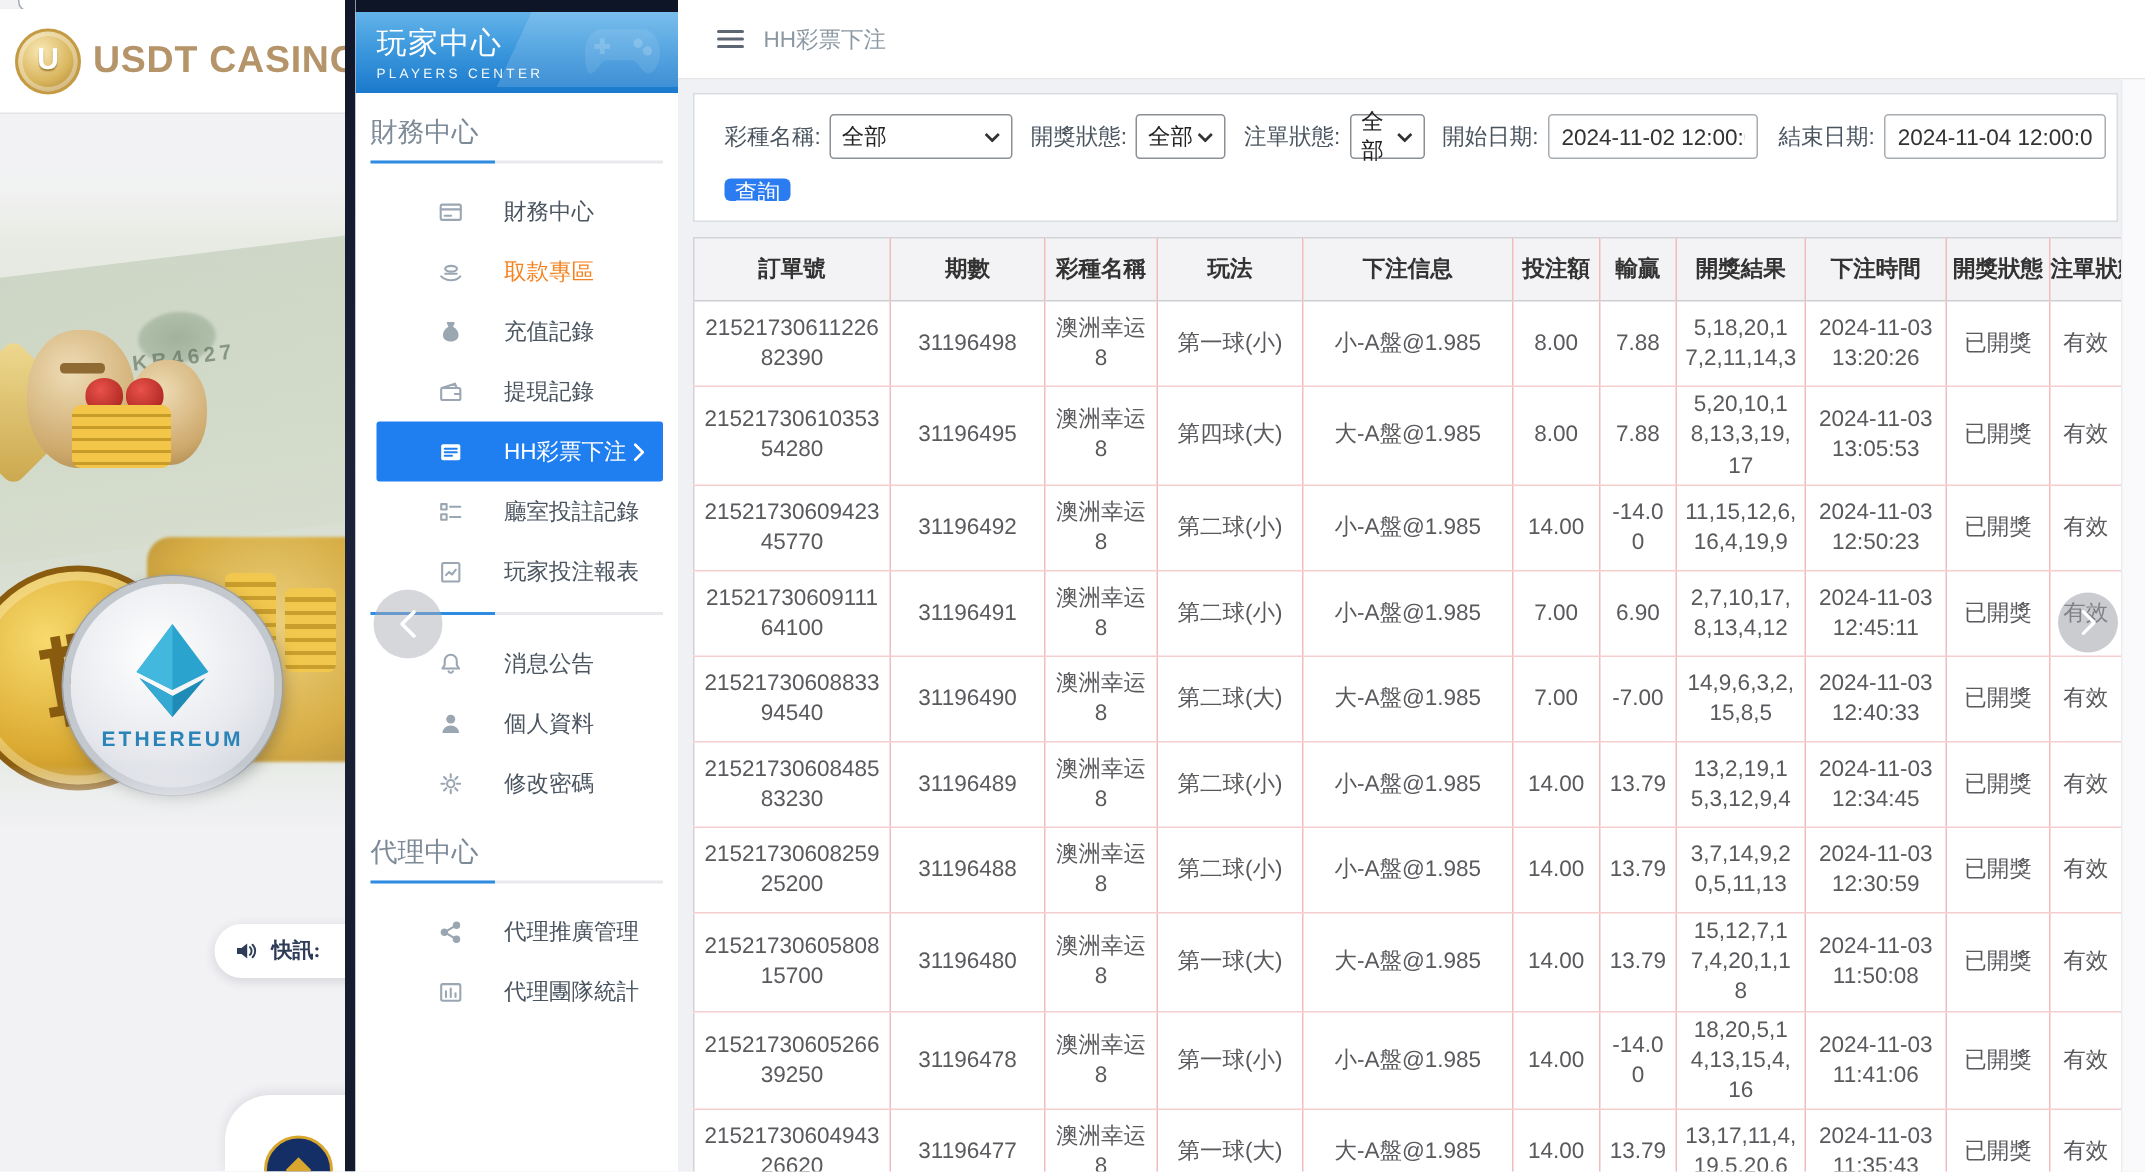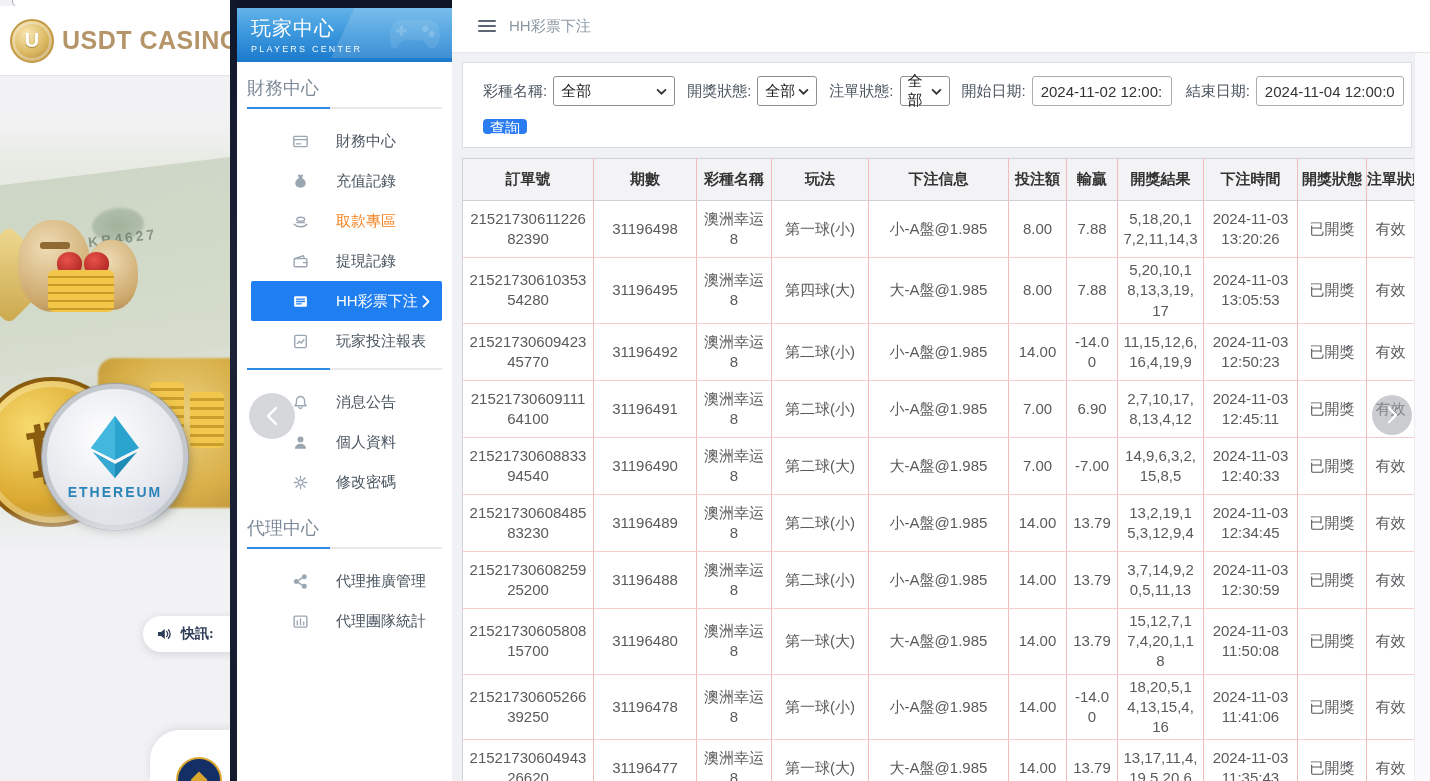"充值記錄" div.side-item { order: before "取款專區" -> after "取款專區" }
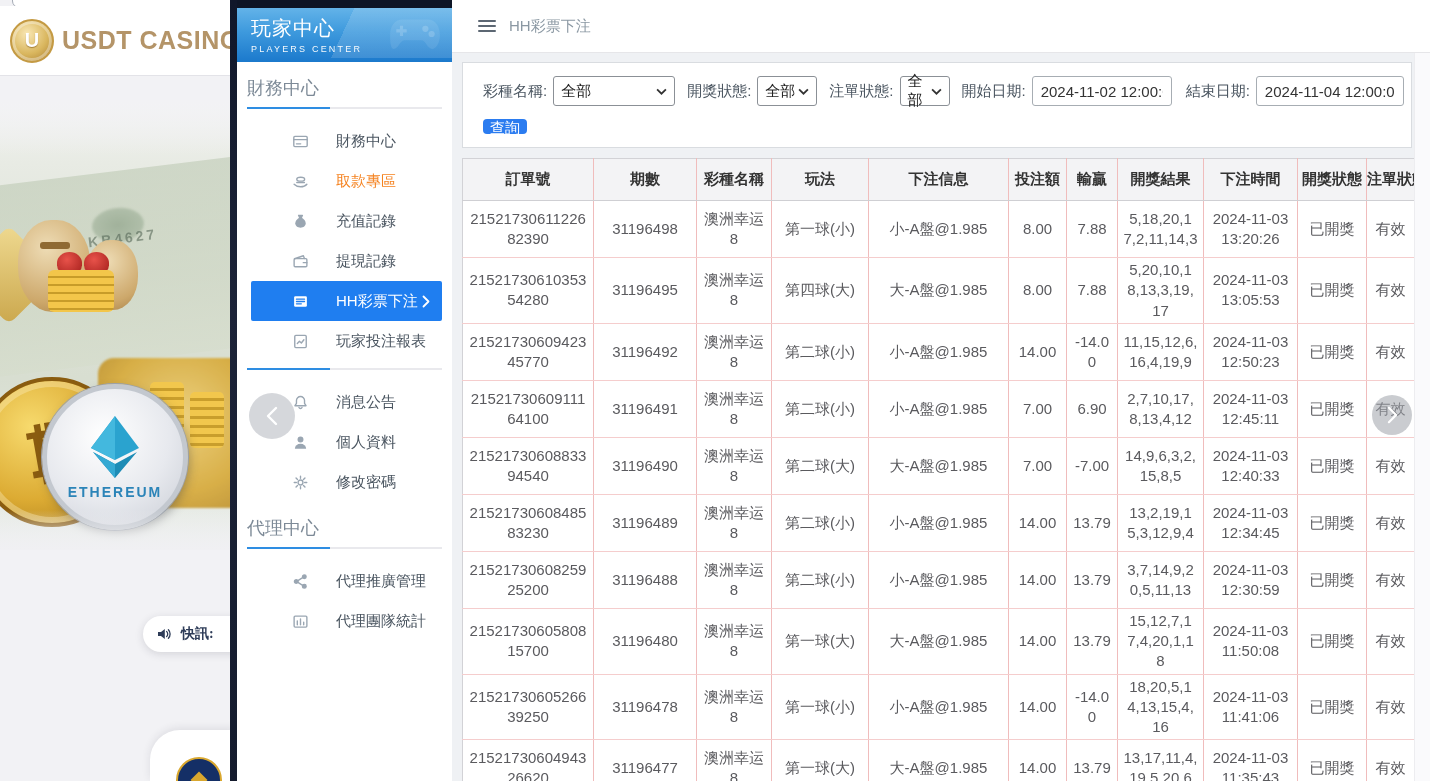"廳室投註記錄" div.side-item { html: none -> <div> <span> <svg> <rect></rect> <rect></rect> <path></path> </svg> </span> <span>廳室投註記錄</span> </div> }
